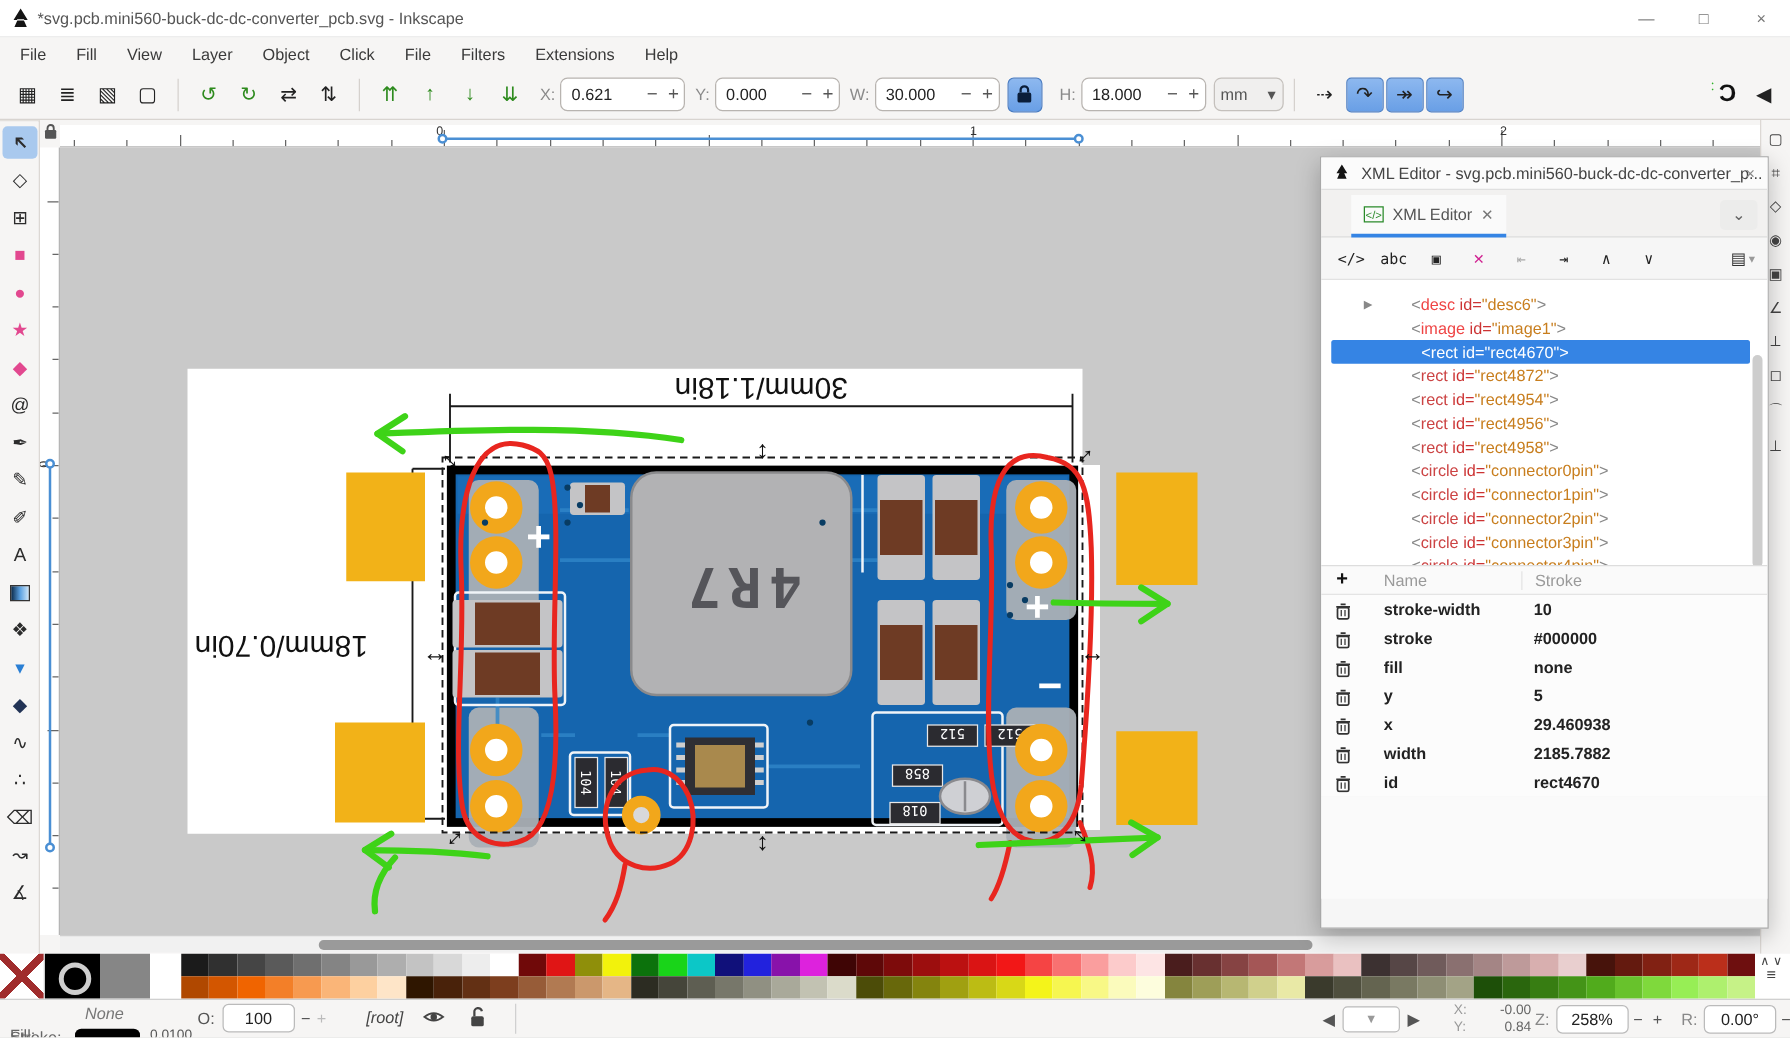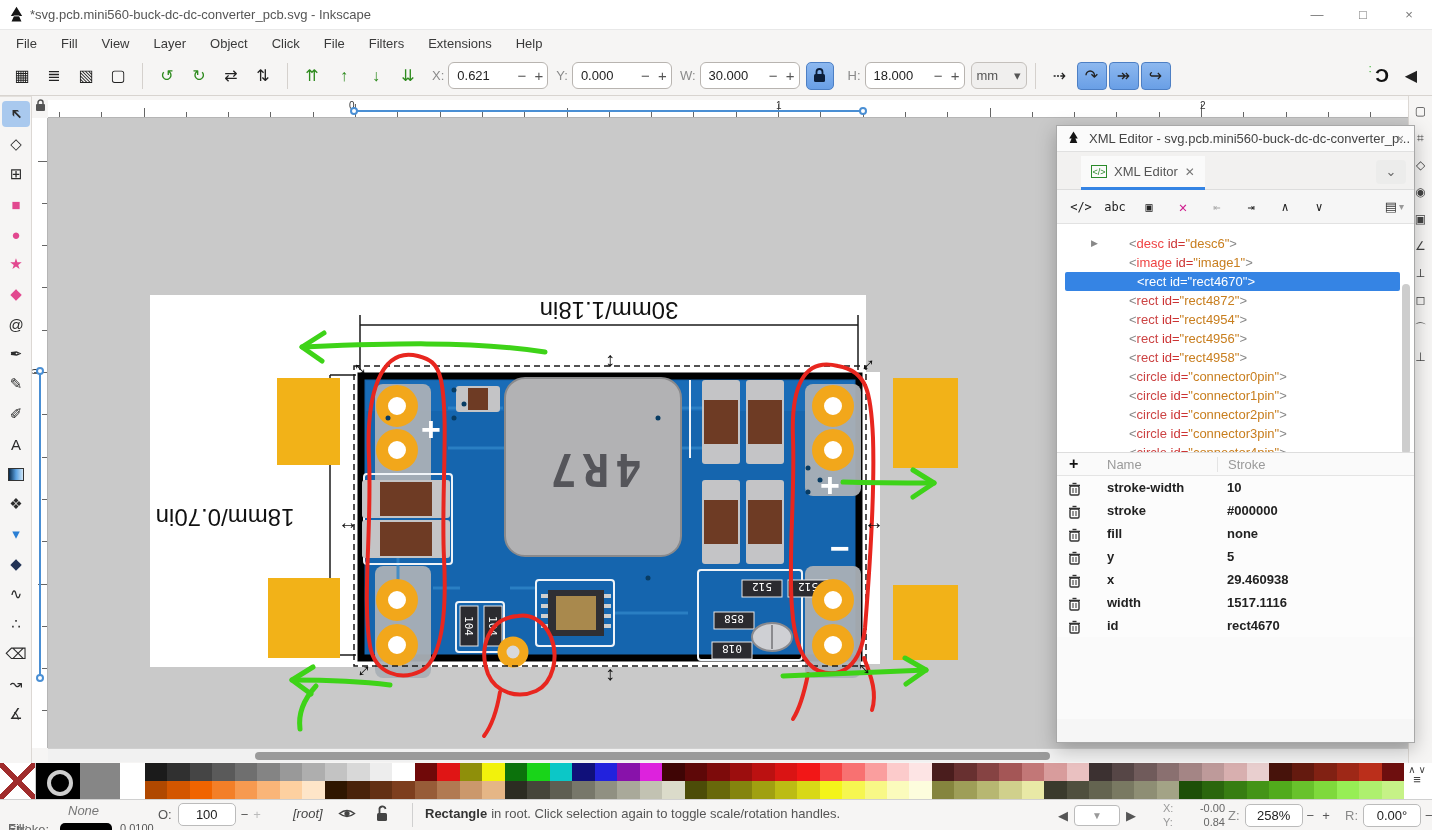"1517.1116" span.av { text: 1517.1116 -> 2185.7882 }
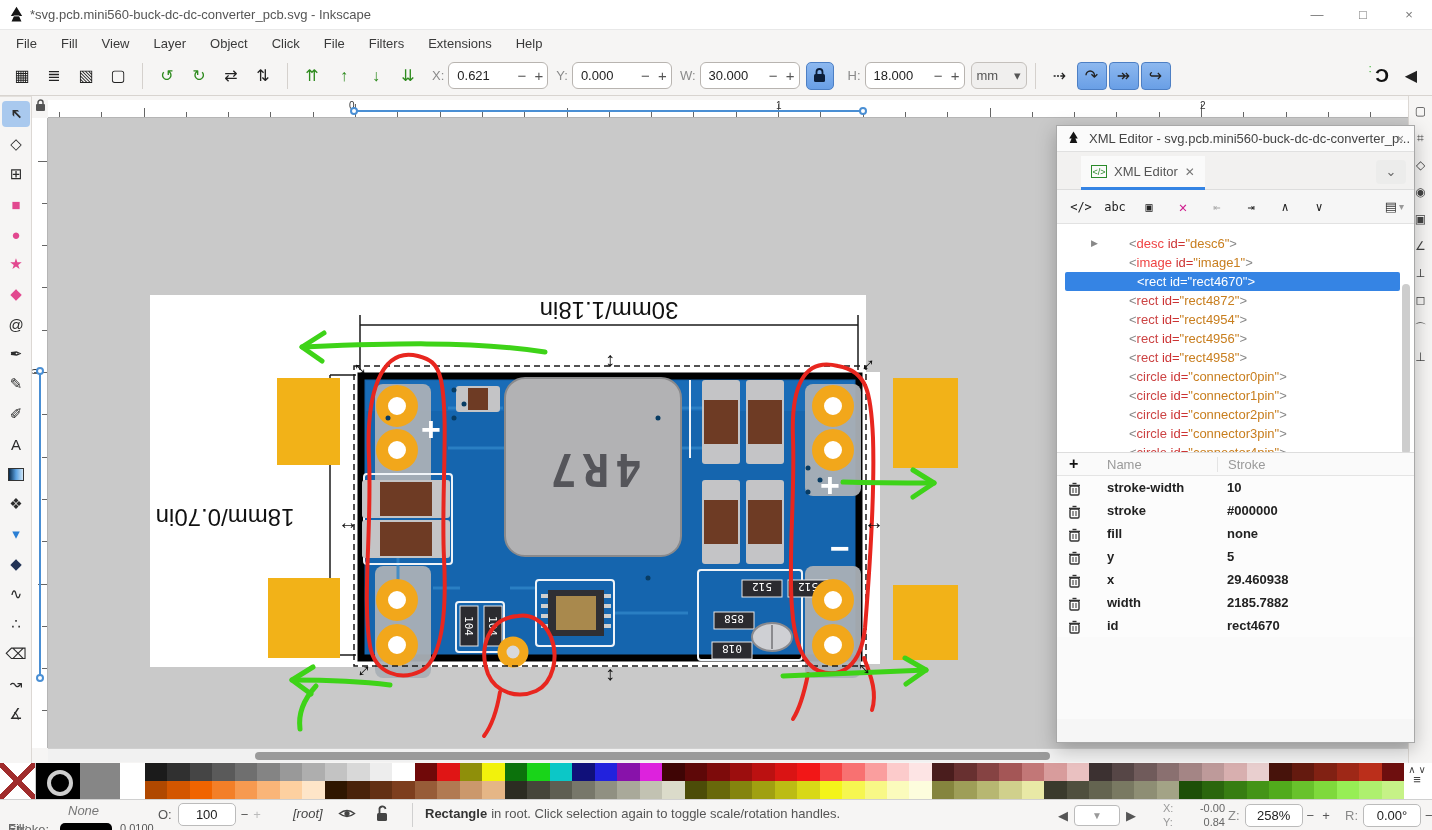"Rectangle in root. Click selection" span { html: <span><b>Rectangle</b><span>in root. Click selection again to toggle scale/rotation handles.</span></span> -> none }
